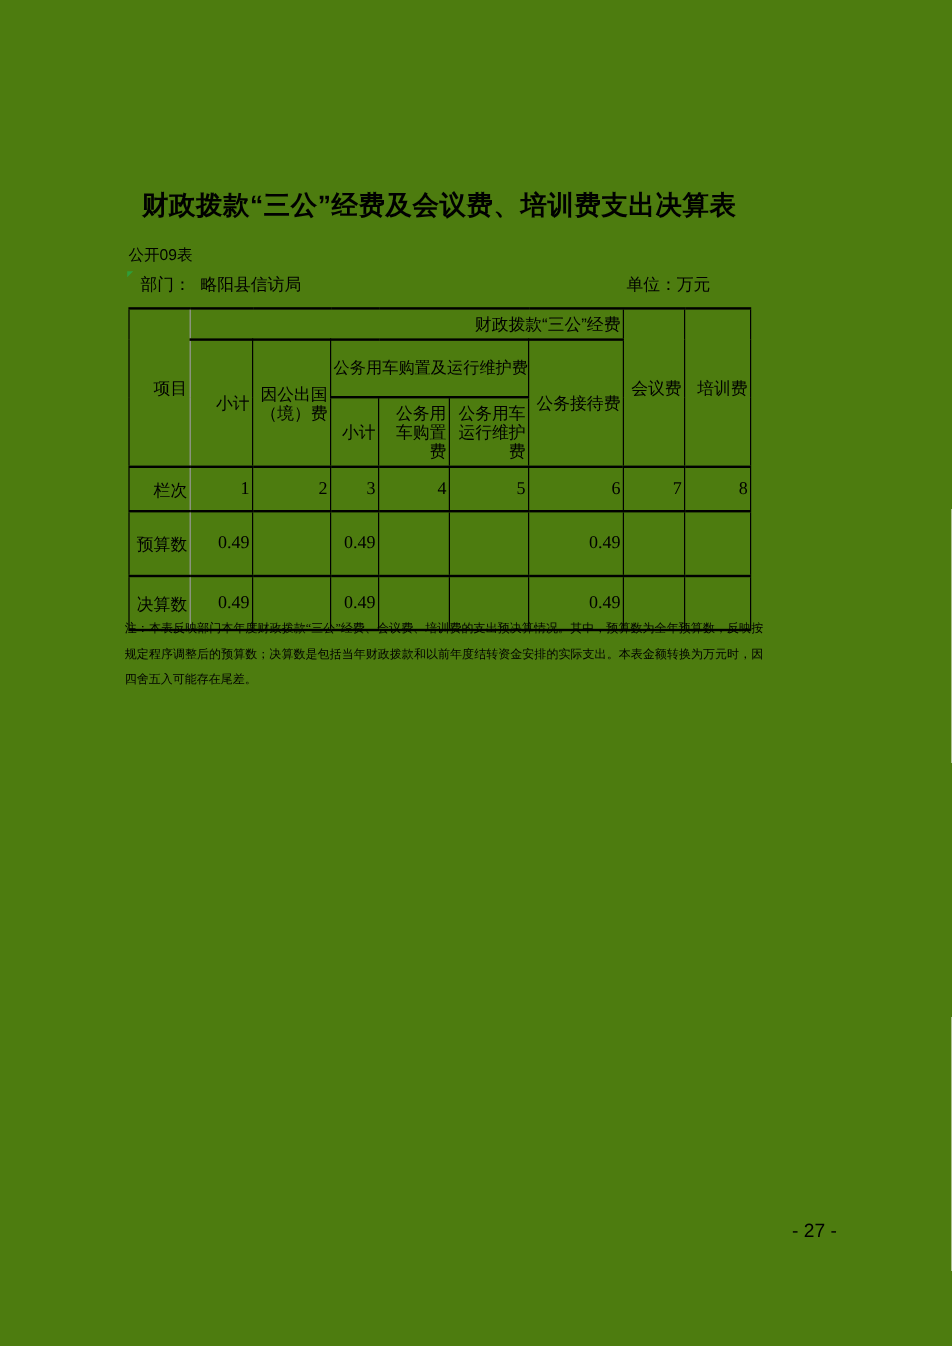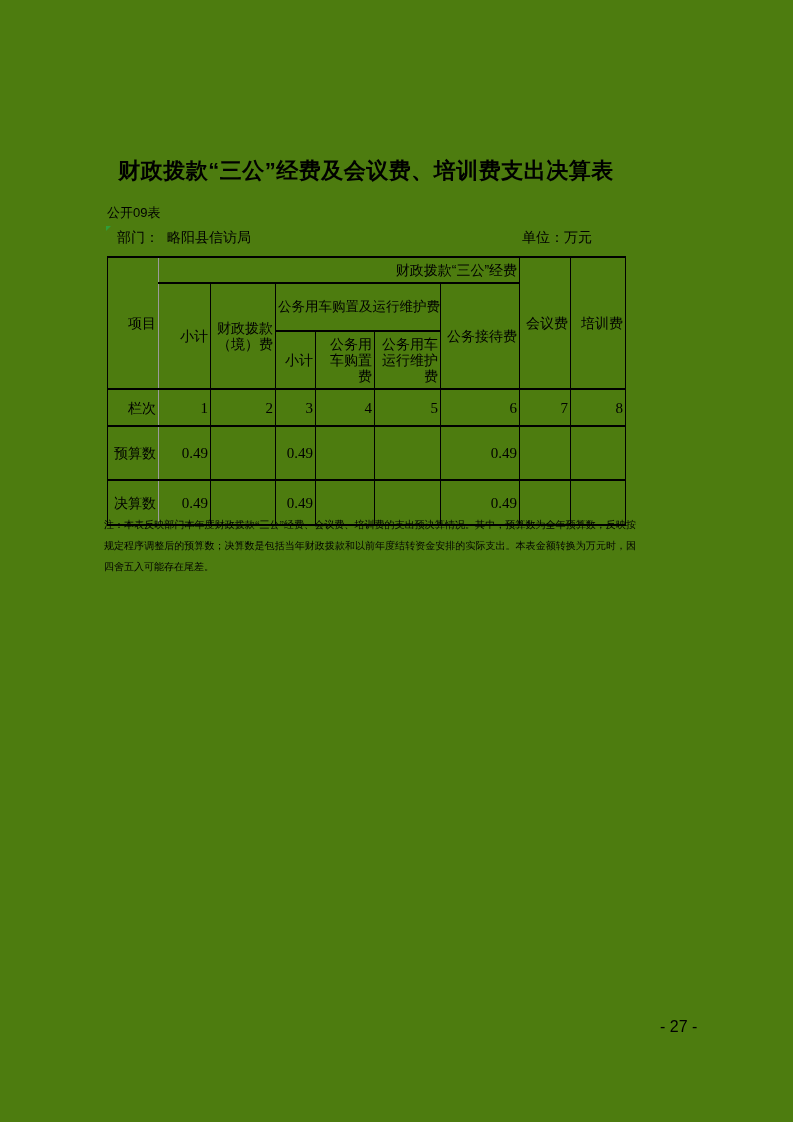"财政拨款（境）费" td { text: 财政拨款 -> 因公出国 }
